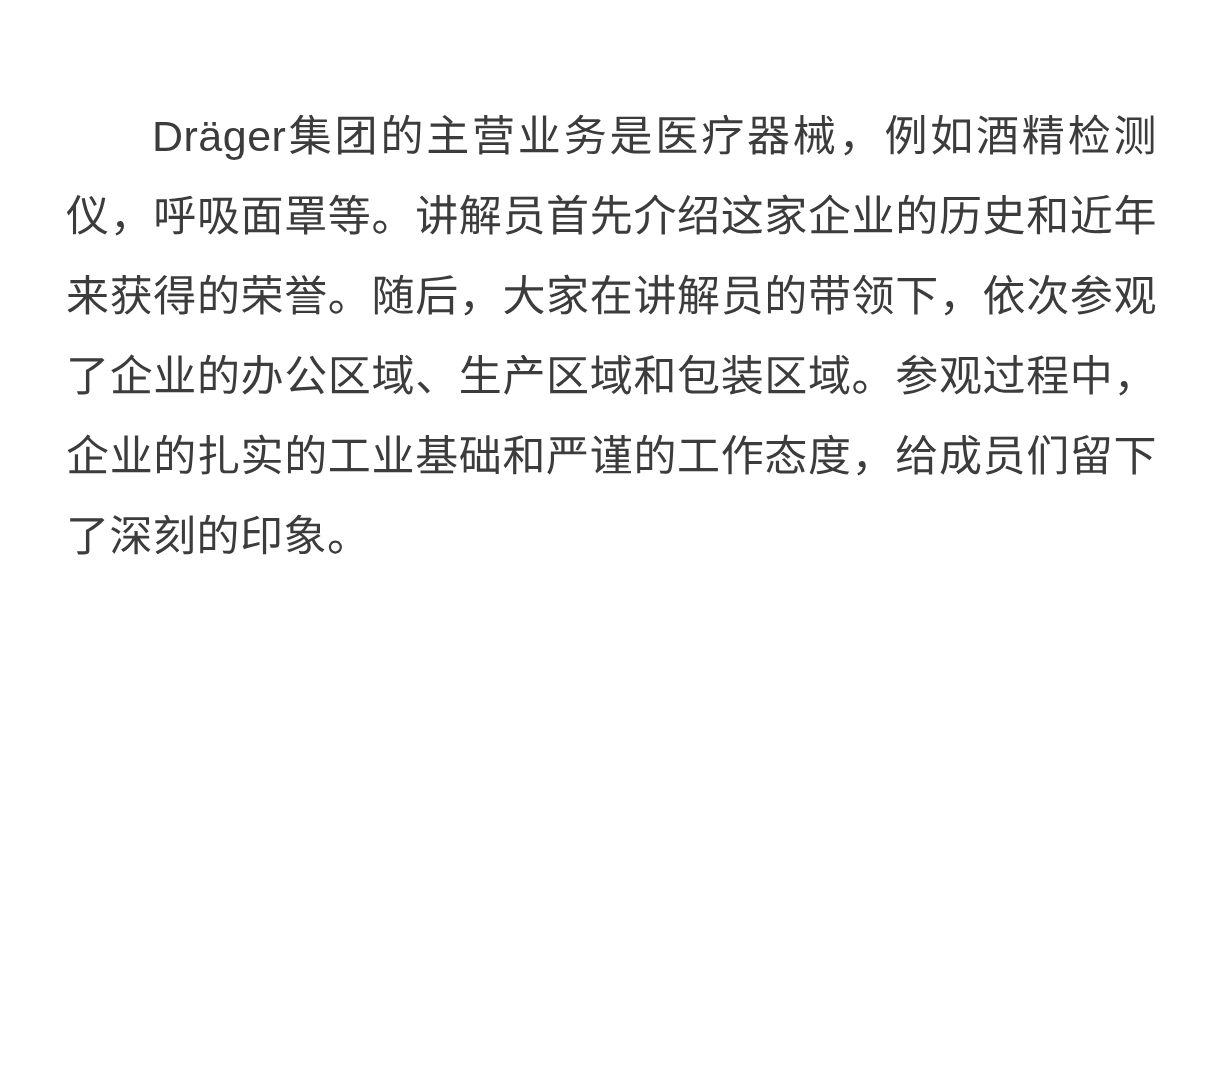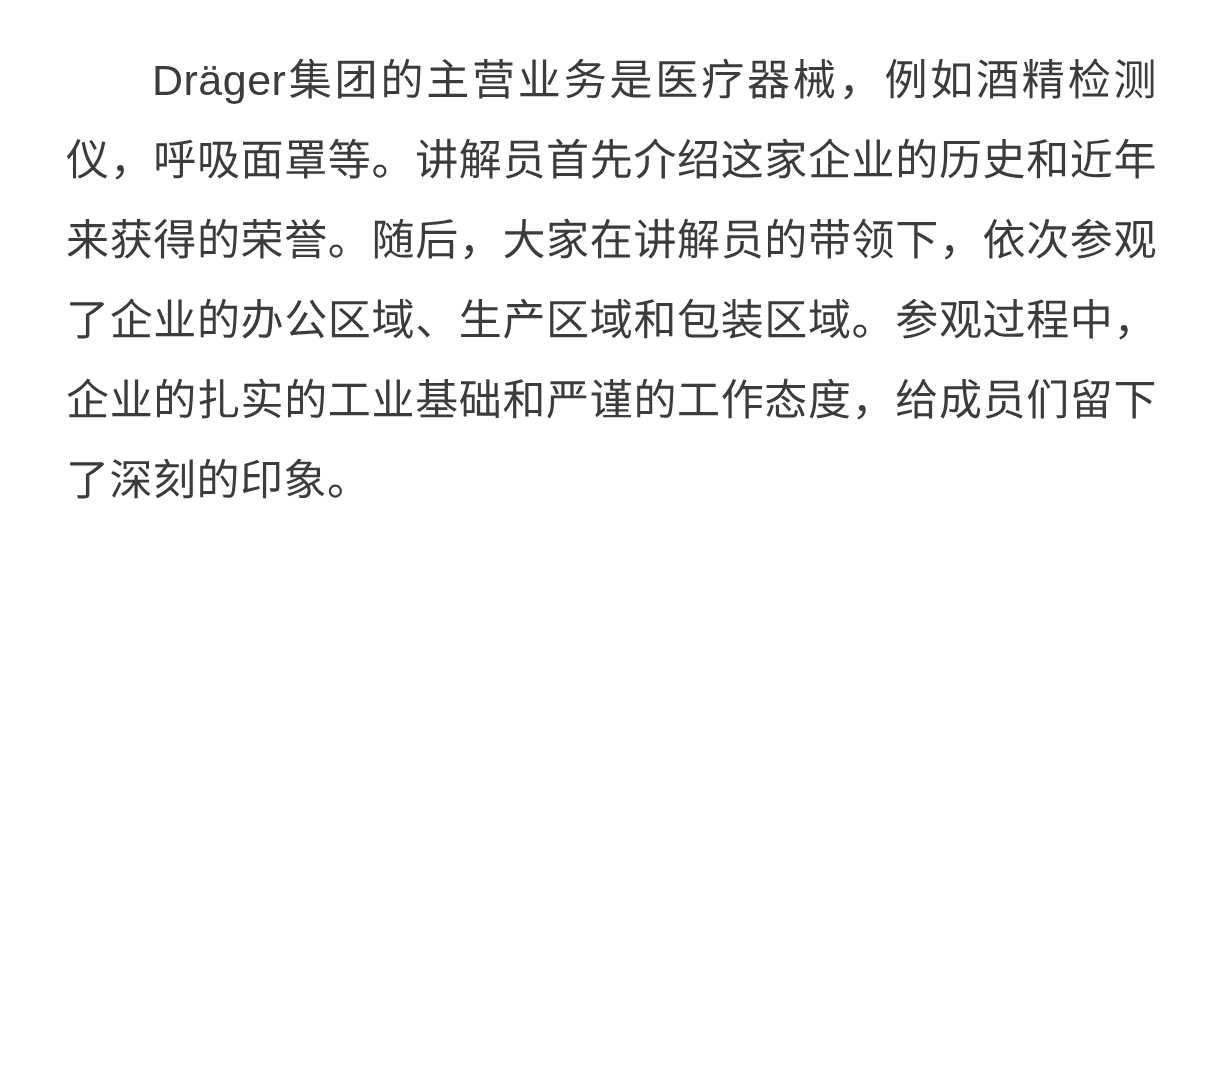"Dräger集团的主营业务是医疗器械，例如酒精检测仪，呼吸面罩等。讲解员首先介绍" .article { padding-top: 40px -> 96px }
